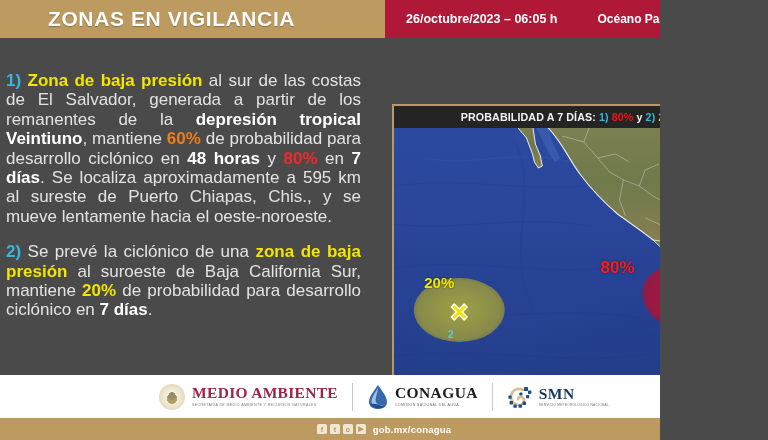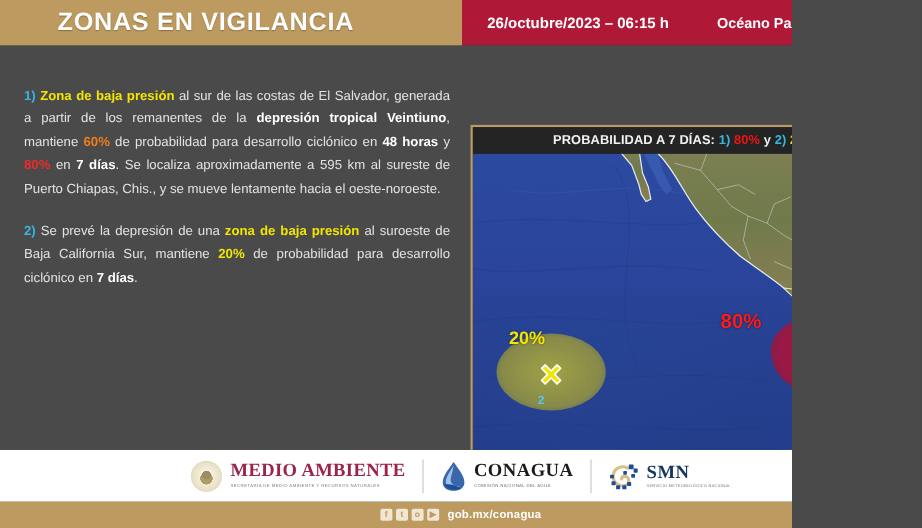"26/octubre/2023 – 06:15 h" div { text: 06:15 -> 06:05 }
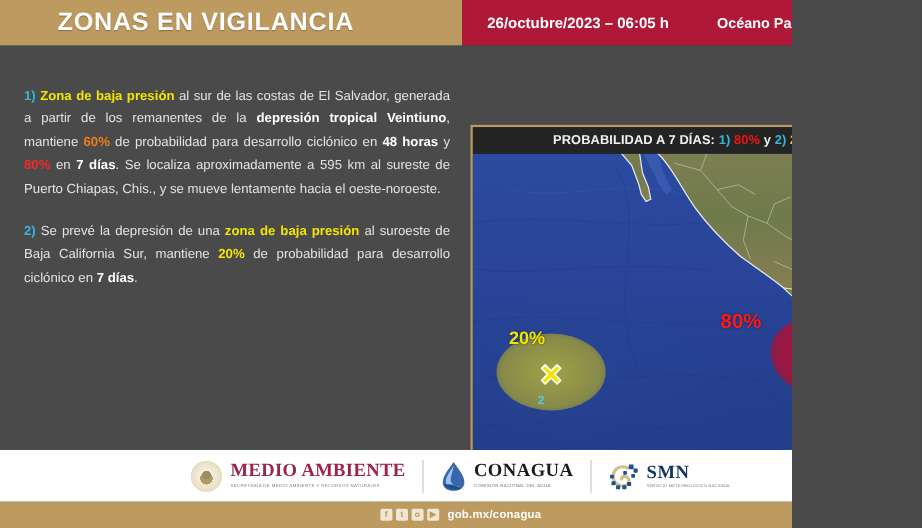"1) Zona de baja presión" #text-column { font-size: 11px -> 17px; left: 20px -> 6px }
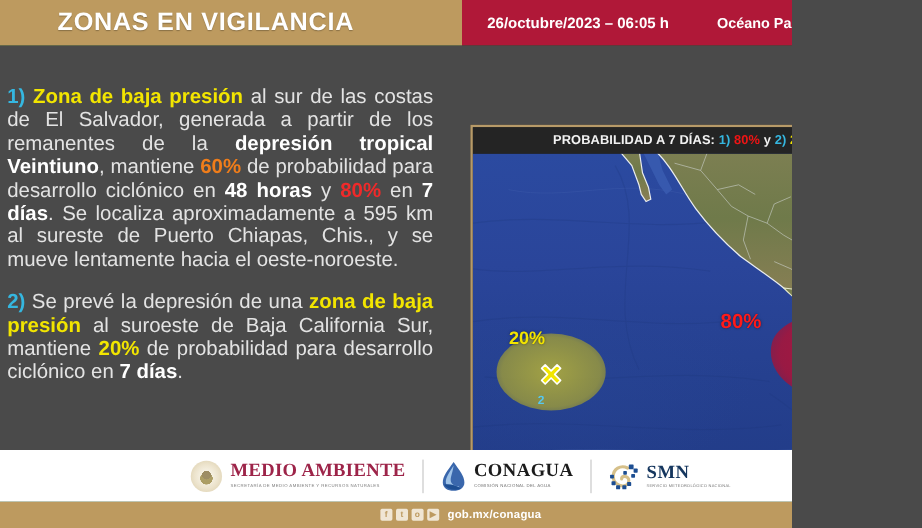"Se prevé la depresión de" span { text: depresión -> ciclónico }
